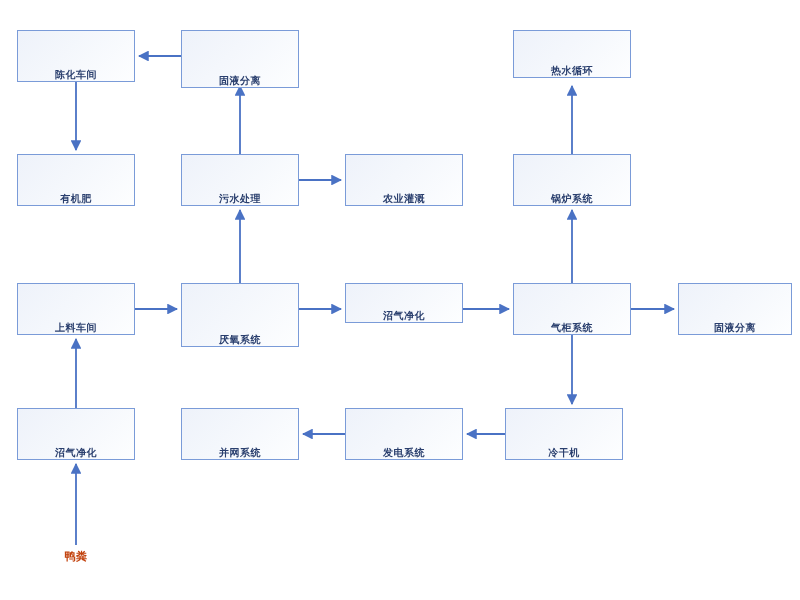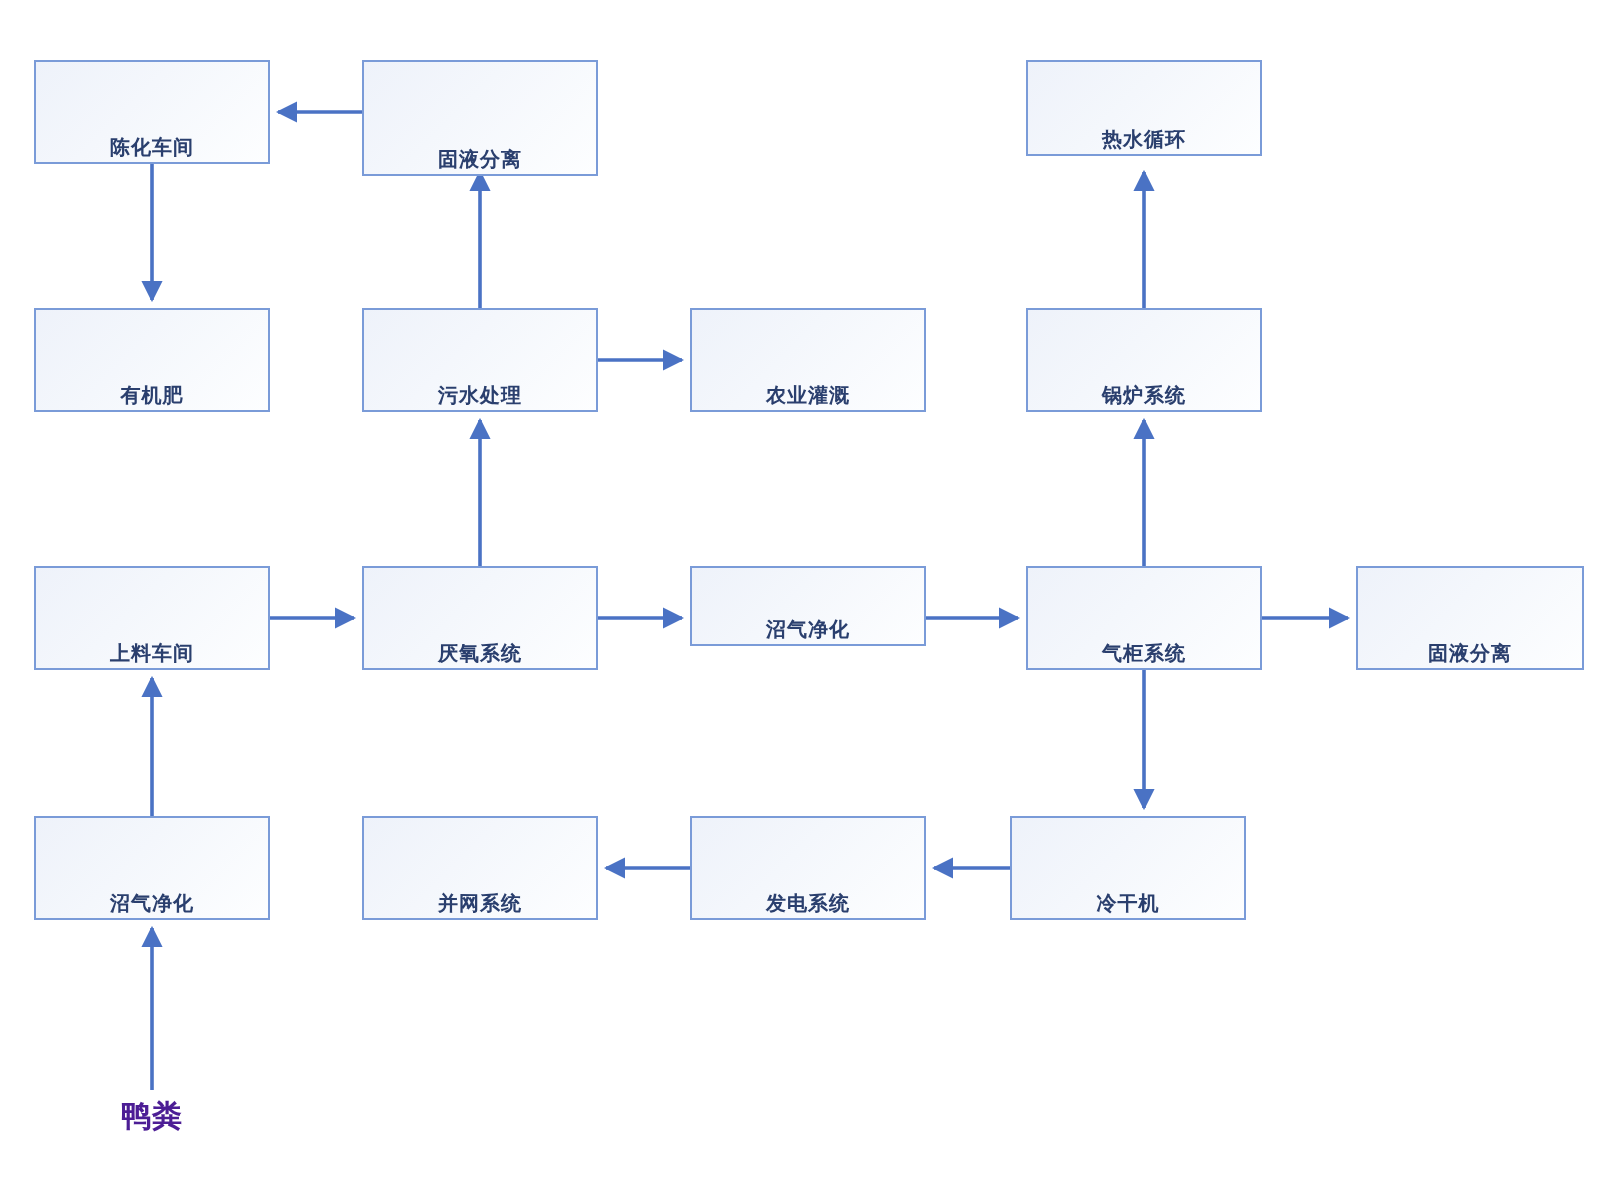"厌氧系统" div.node { height: 52px -> 64px }
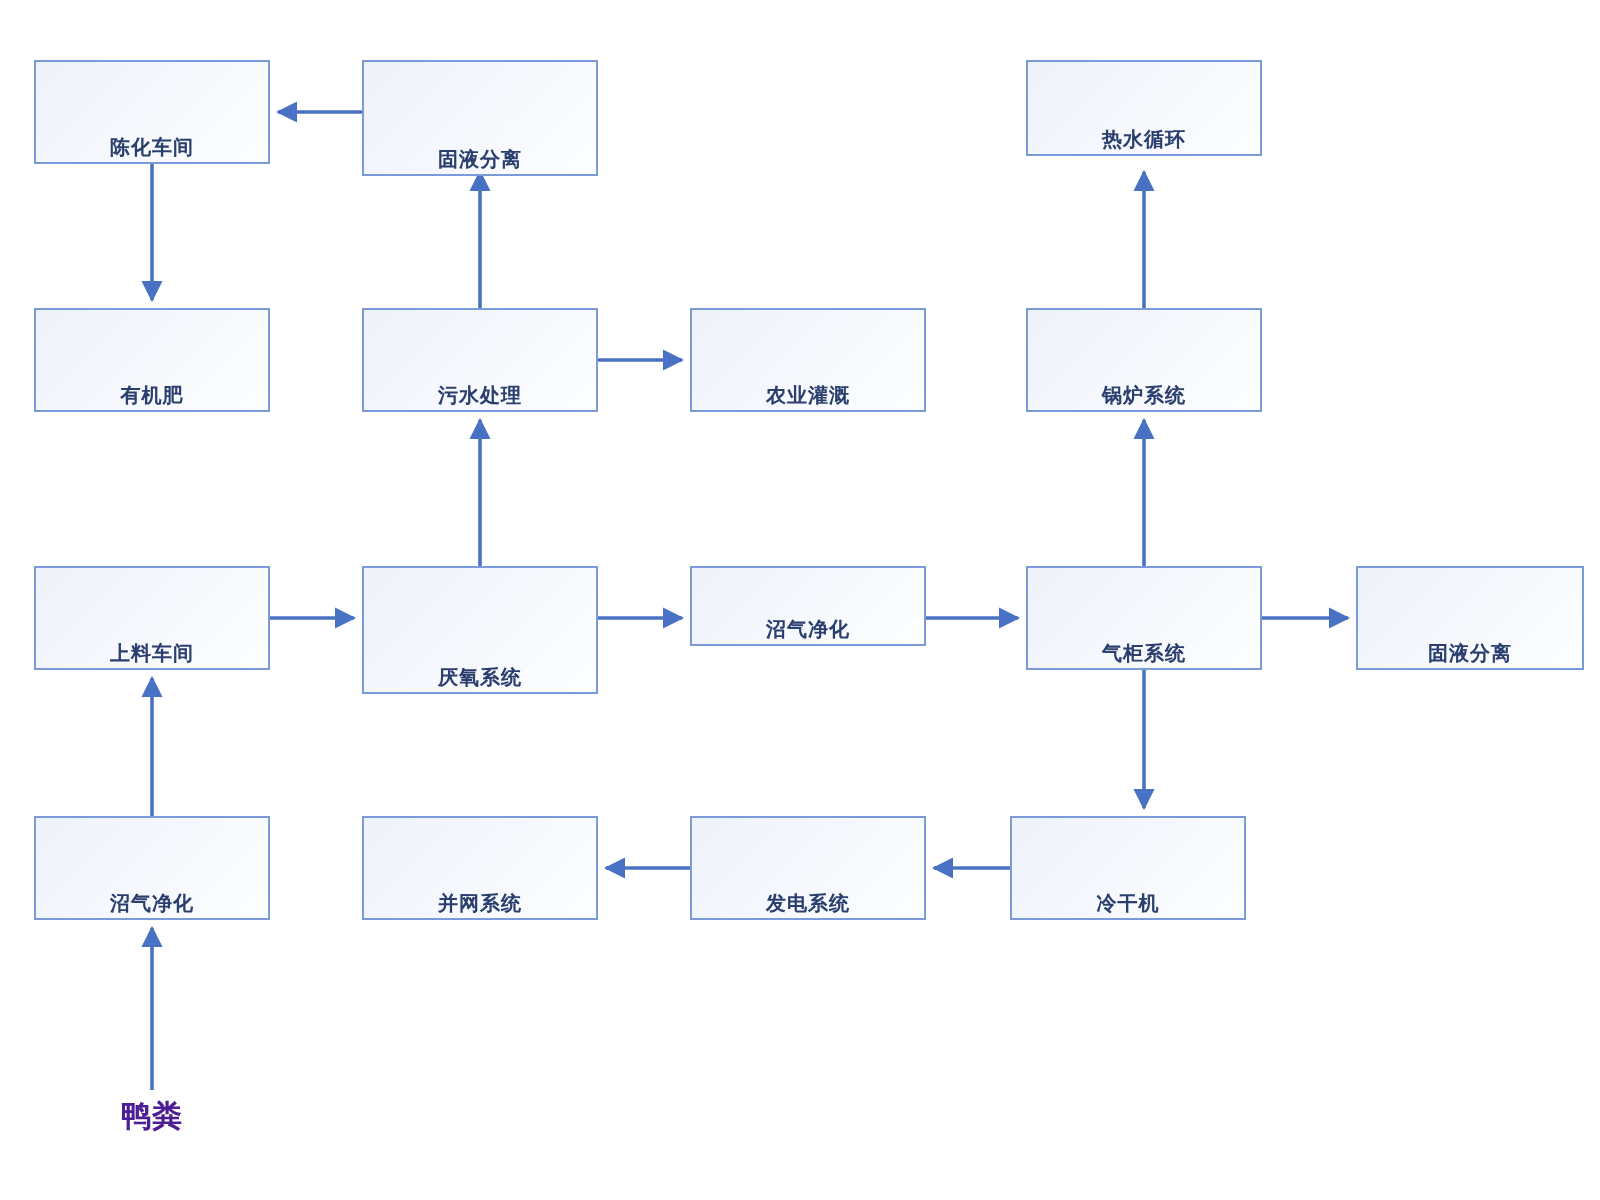"鸭粪" .free-label { color: #4c1d95 -> #c2410c; font-size: 15px -> 11px }
